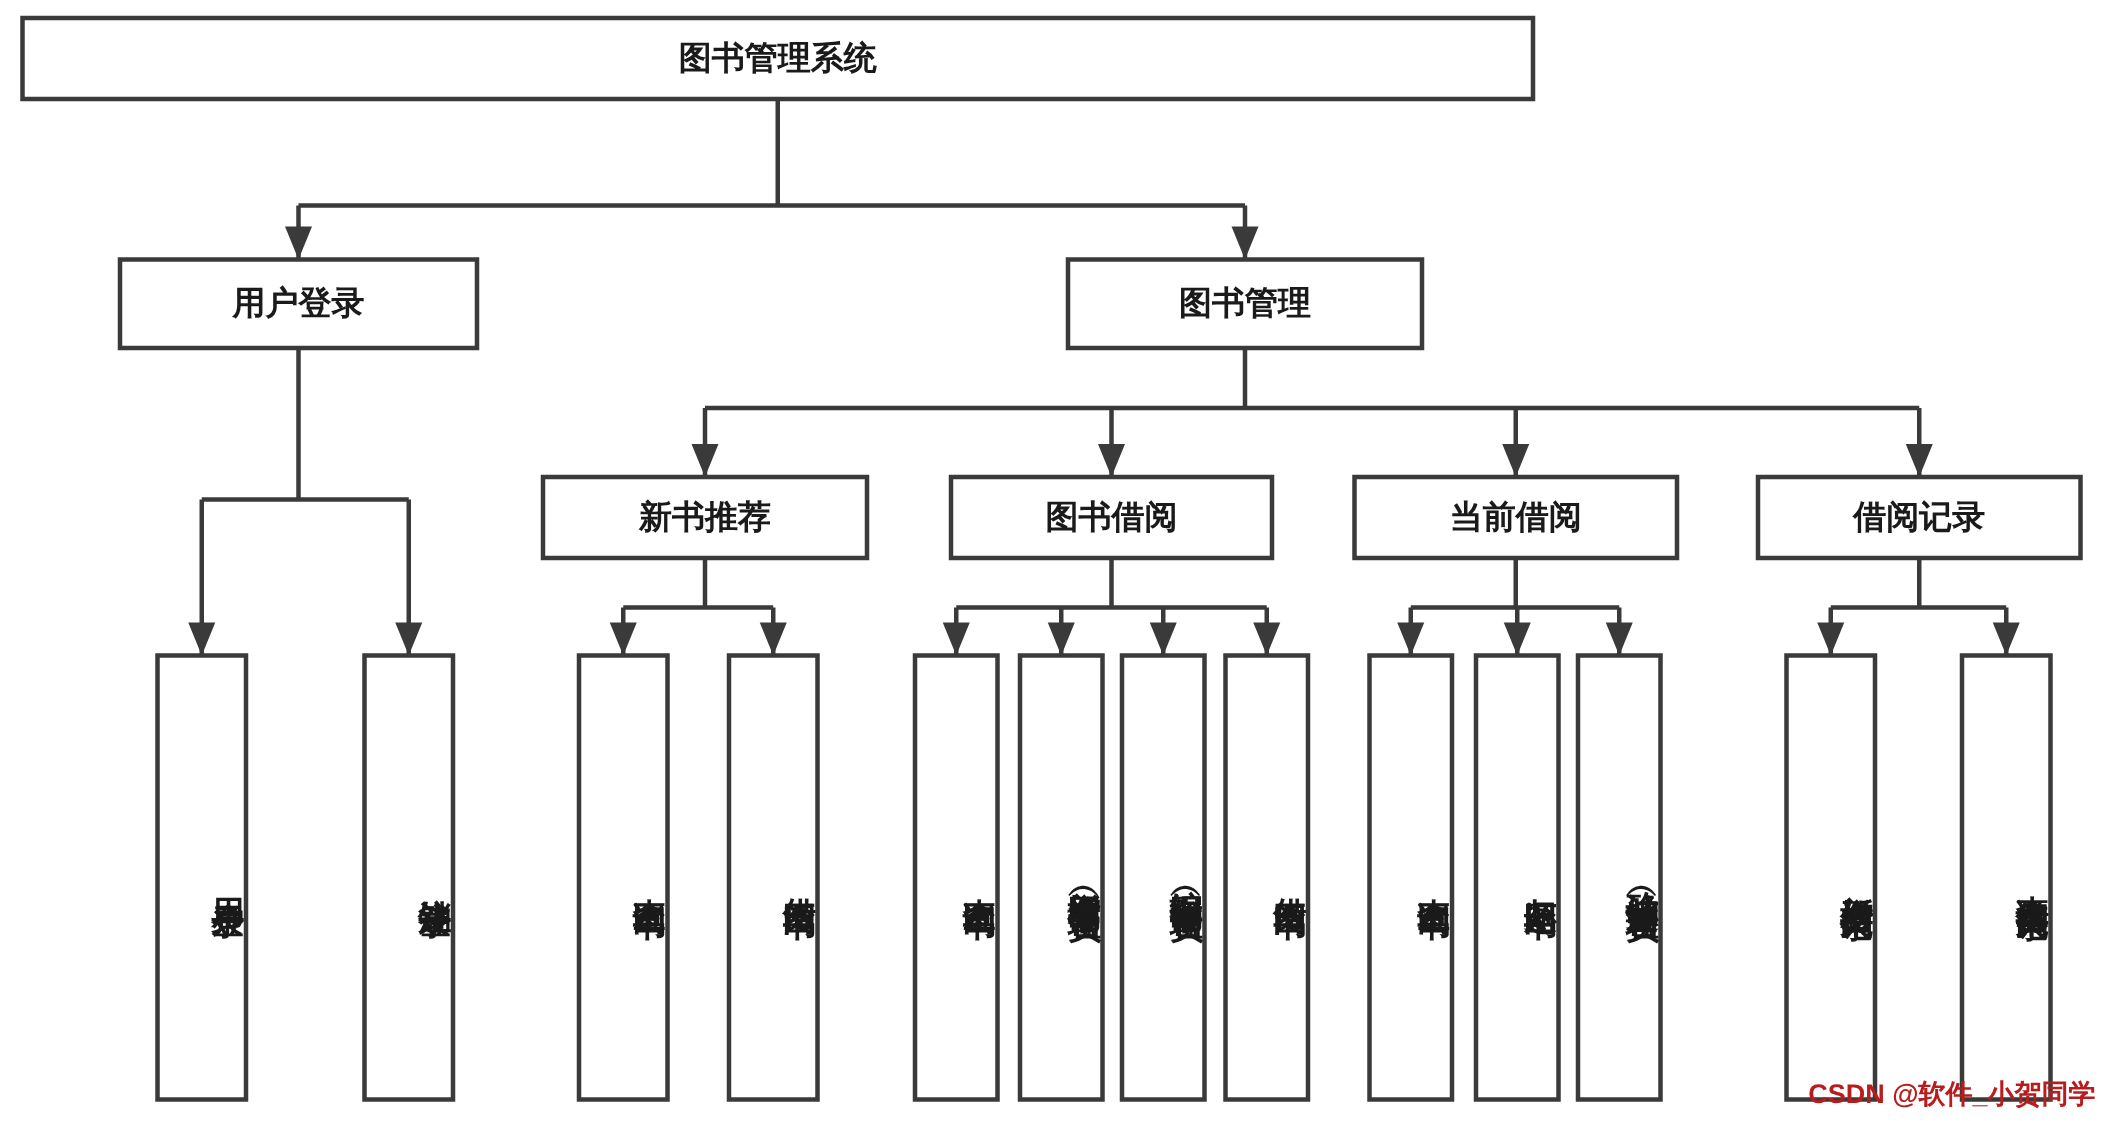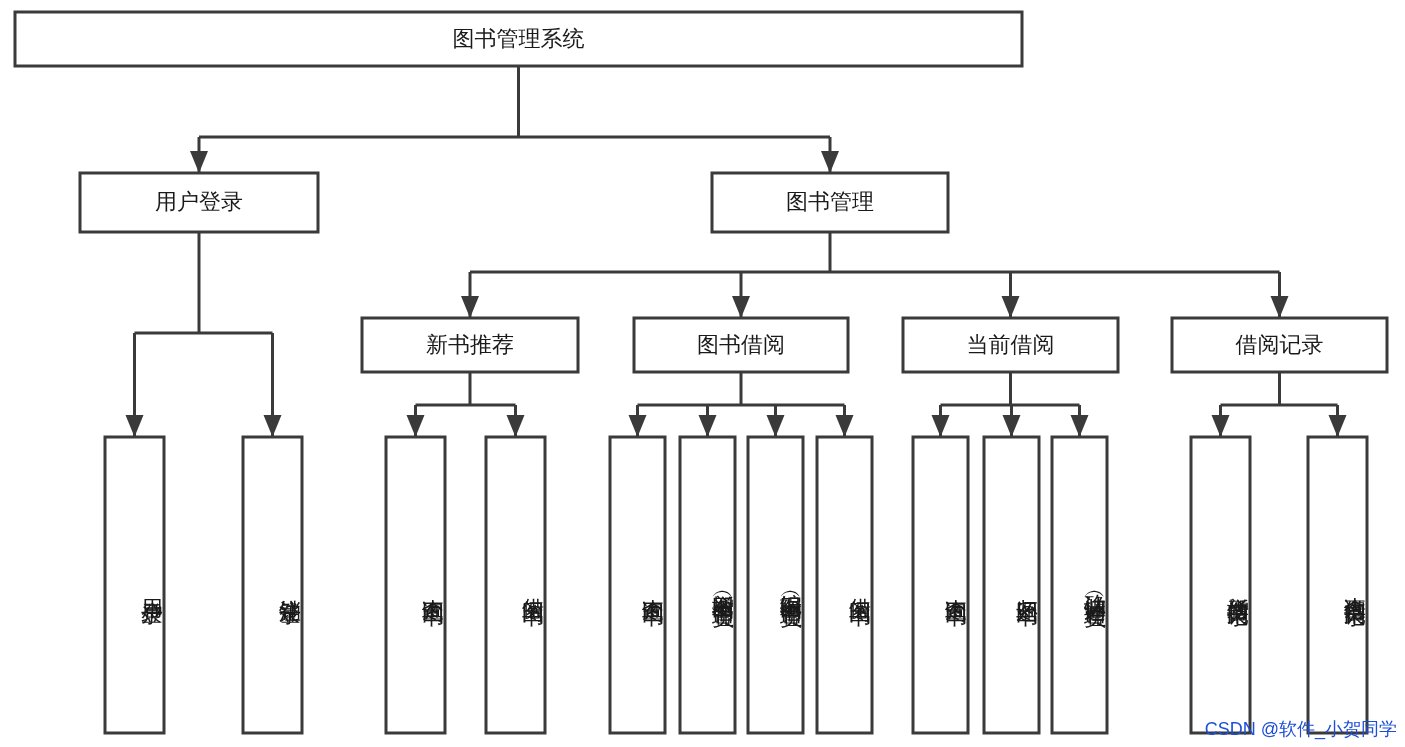"图书管理系统" #diagram-root { font-weight: none -> bold }
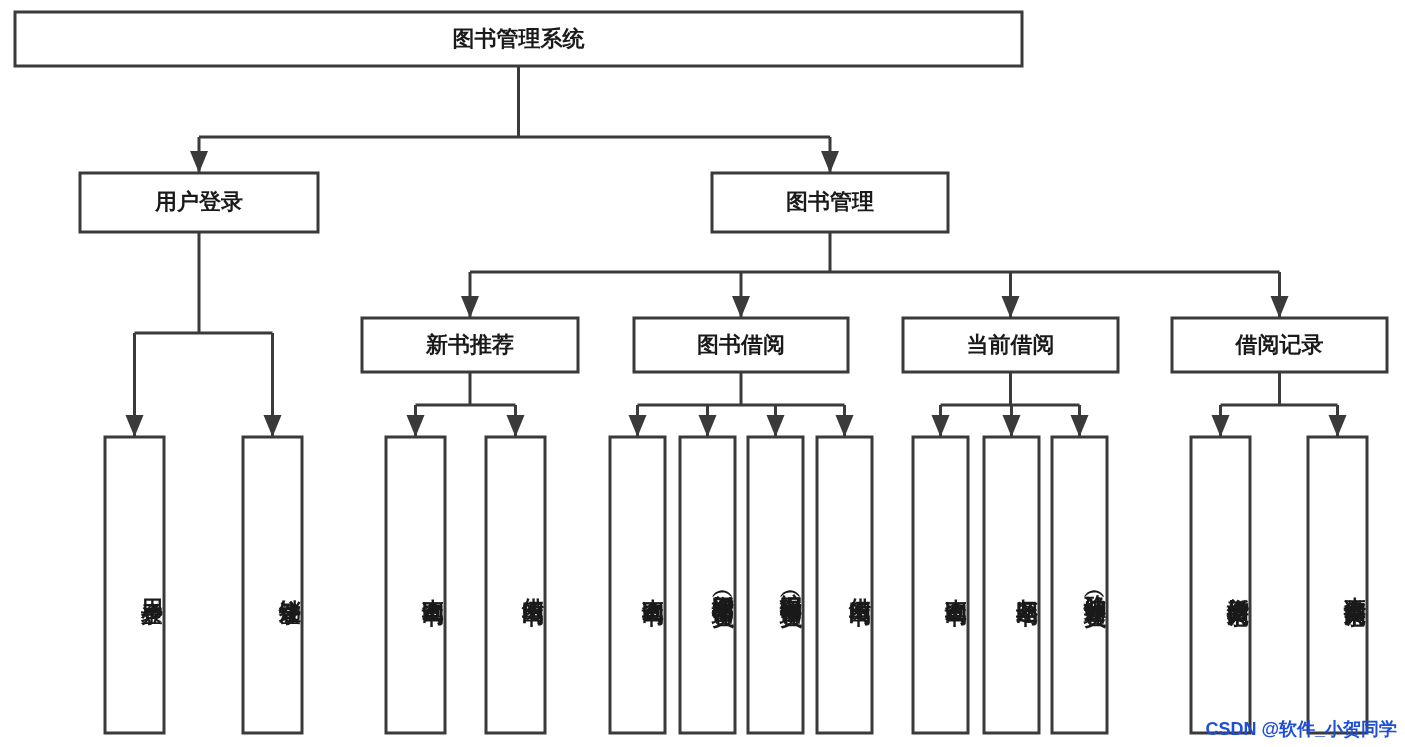"CSDN @软件_小贺同学" .watermark { color: #1d4ed8 -> #b91c1c }
